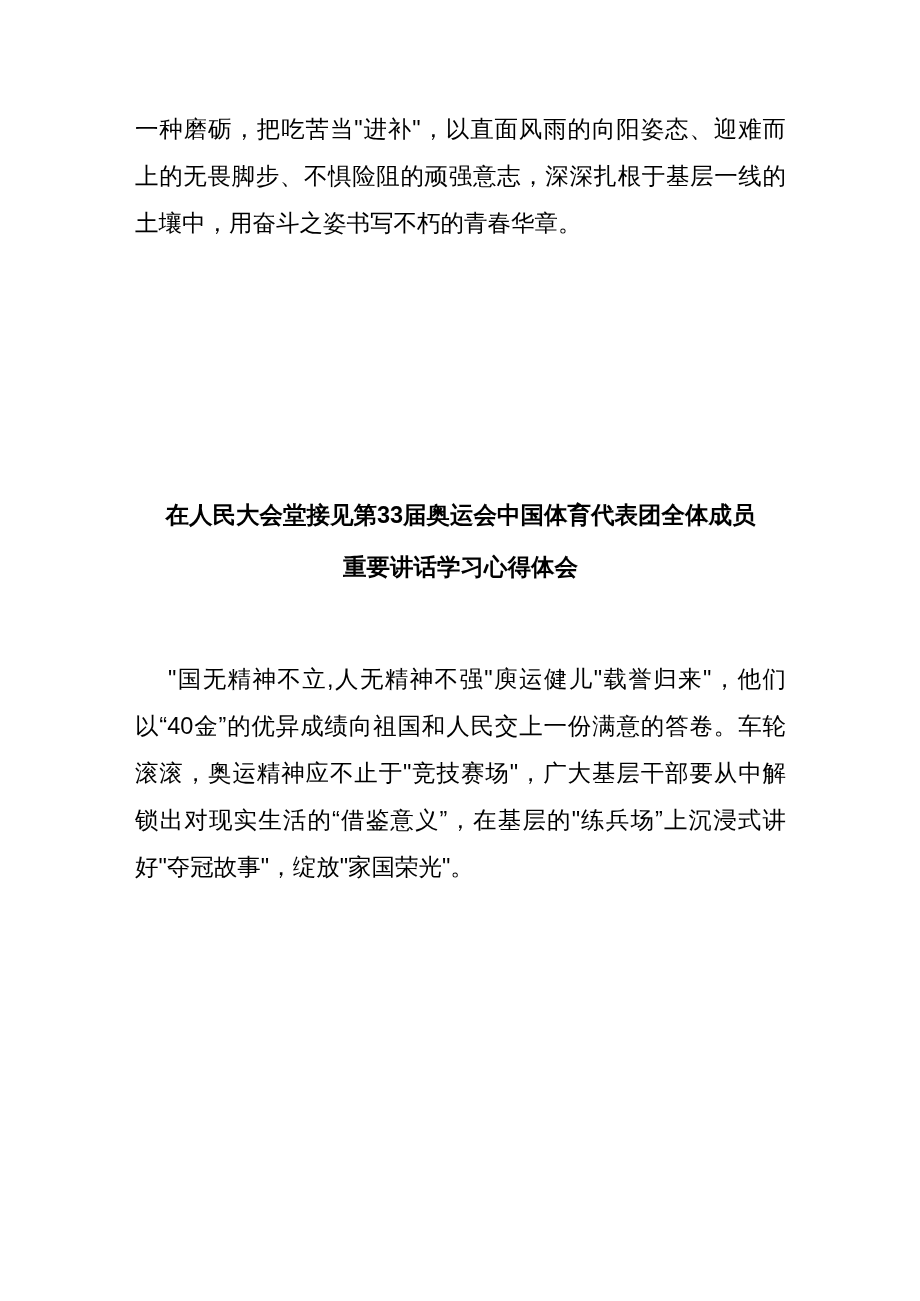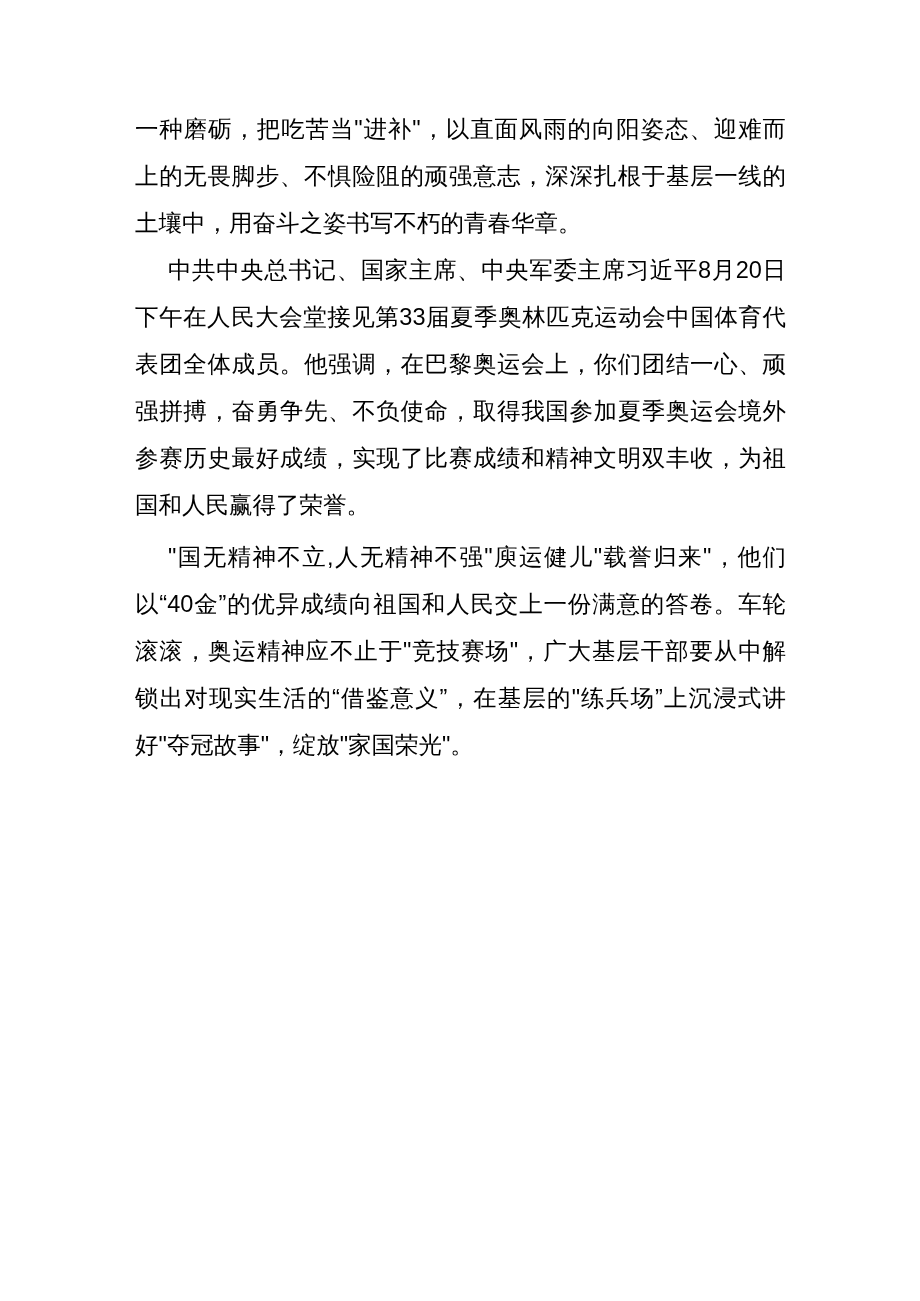"在人民大会堂接见第33届奥运会中国体育代表团全体成员" h1.doc-title { html: none -> <h1> <span>在人民大会堂接见第33届奥运会中国体育代表团全体成员</span> <span>重要讲话学习心得体会</span> </h1> }
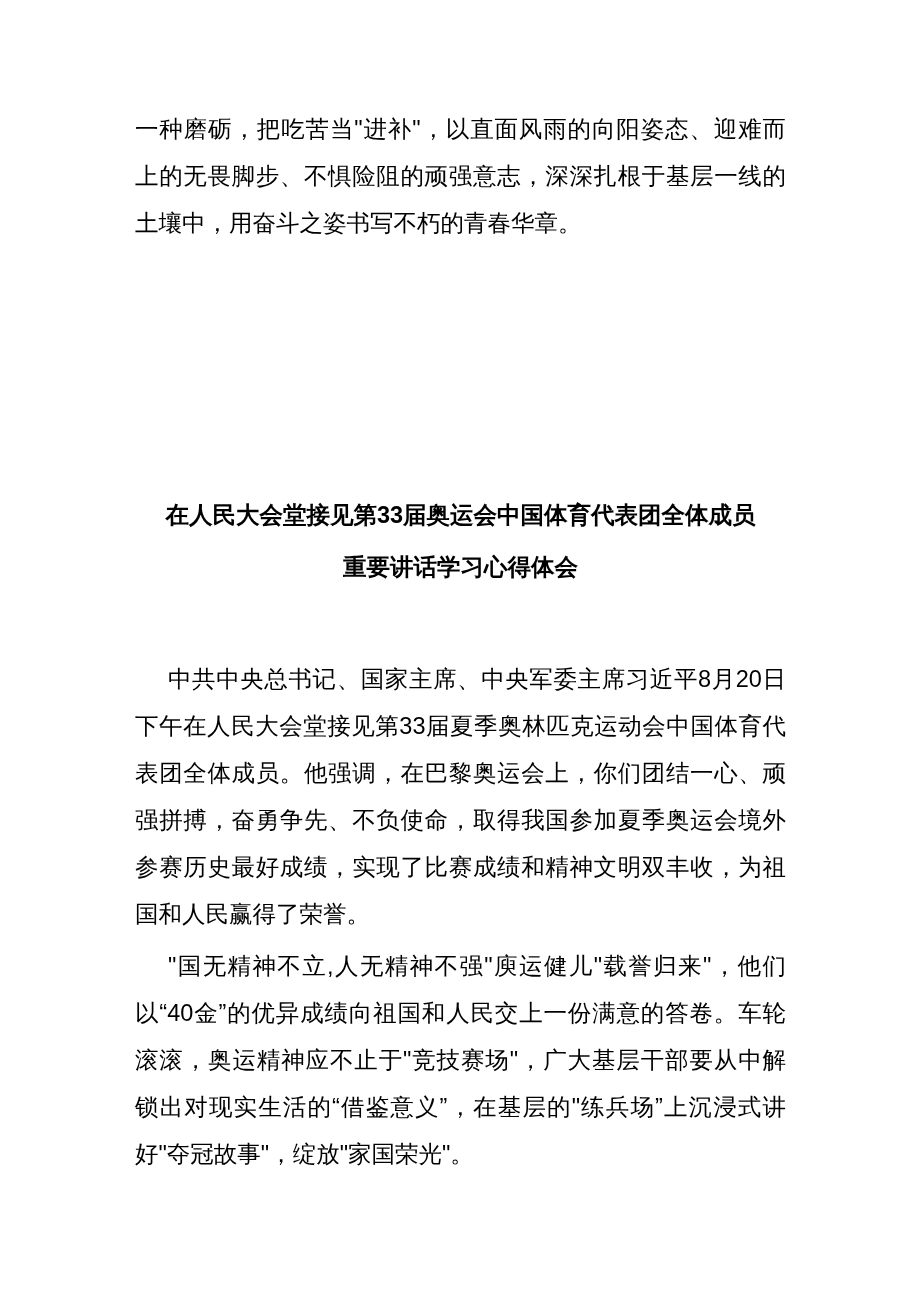"中共中央总书记、国家主席、中央军委主席习近平8月20日下午在人民大会堂接见第33" p.para { html: <p>中共中央总书记、国家主席、中央军委主席习近平8月20日下午在人民大会堂接见第33届夏季奥林匹克运动会中国体育代表团全体成员。他强调，在巴黎奥运会上，你们团结一心、顽强拼搏，奋勇争先、不负使命，取得我国参加夏季奥运会境外参赛历史最好成绩，实现了比赛成绩和精神文明双丰收，为祖国和人民赢得了荣誉。</p> -> none }
